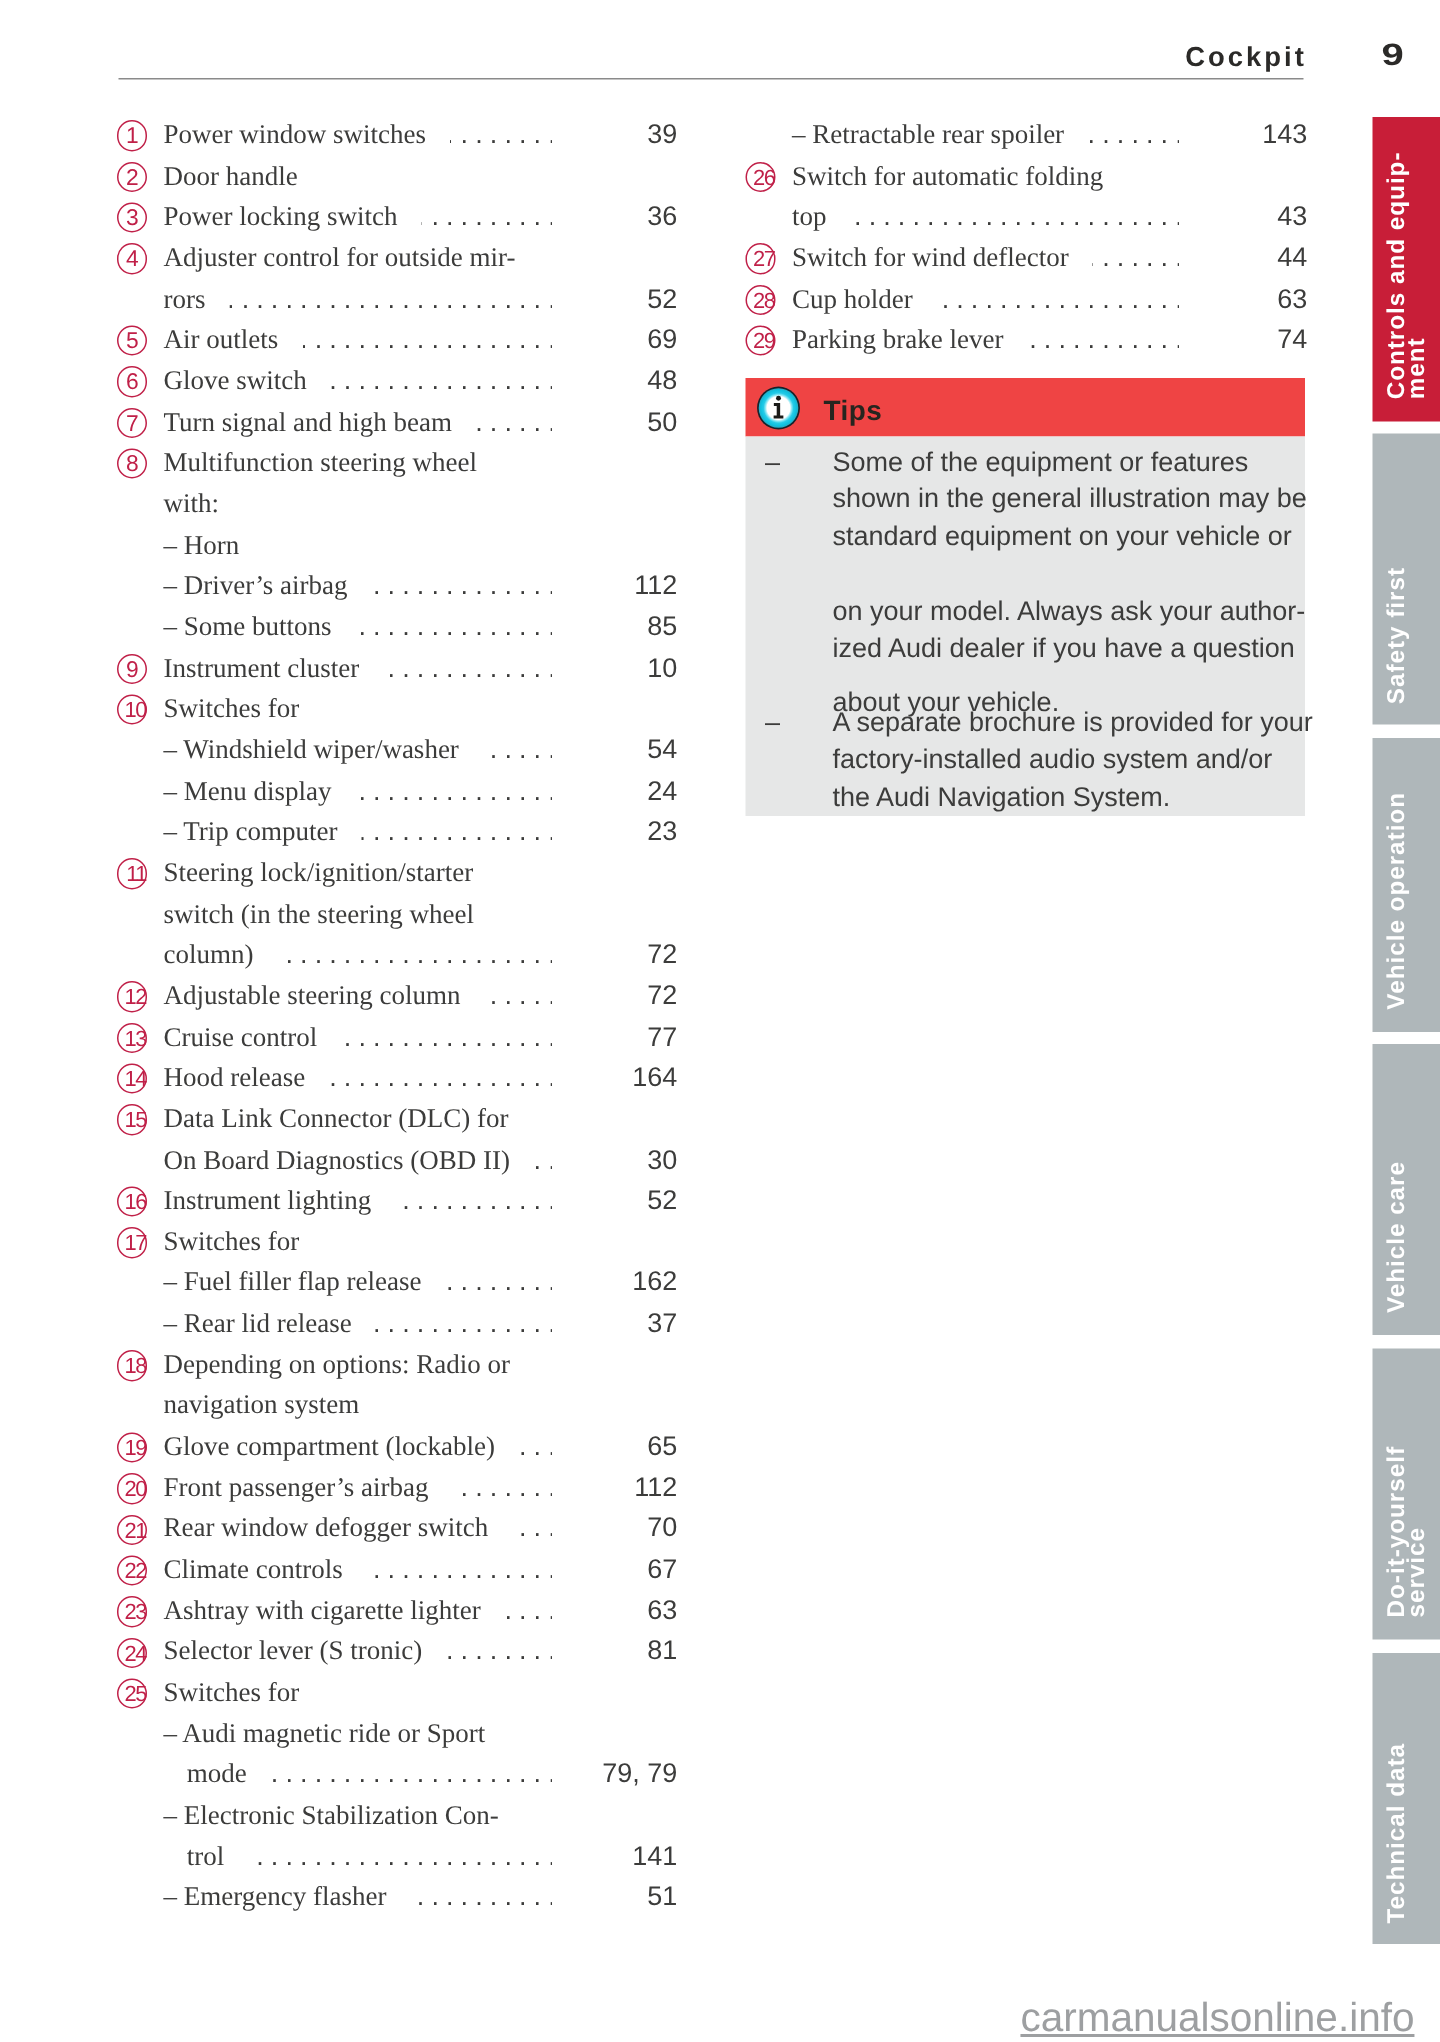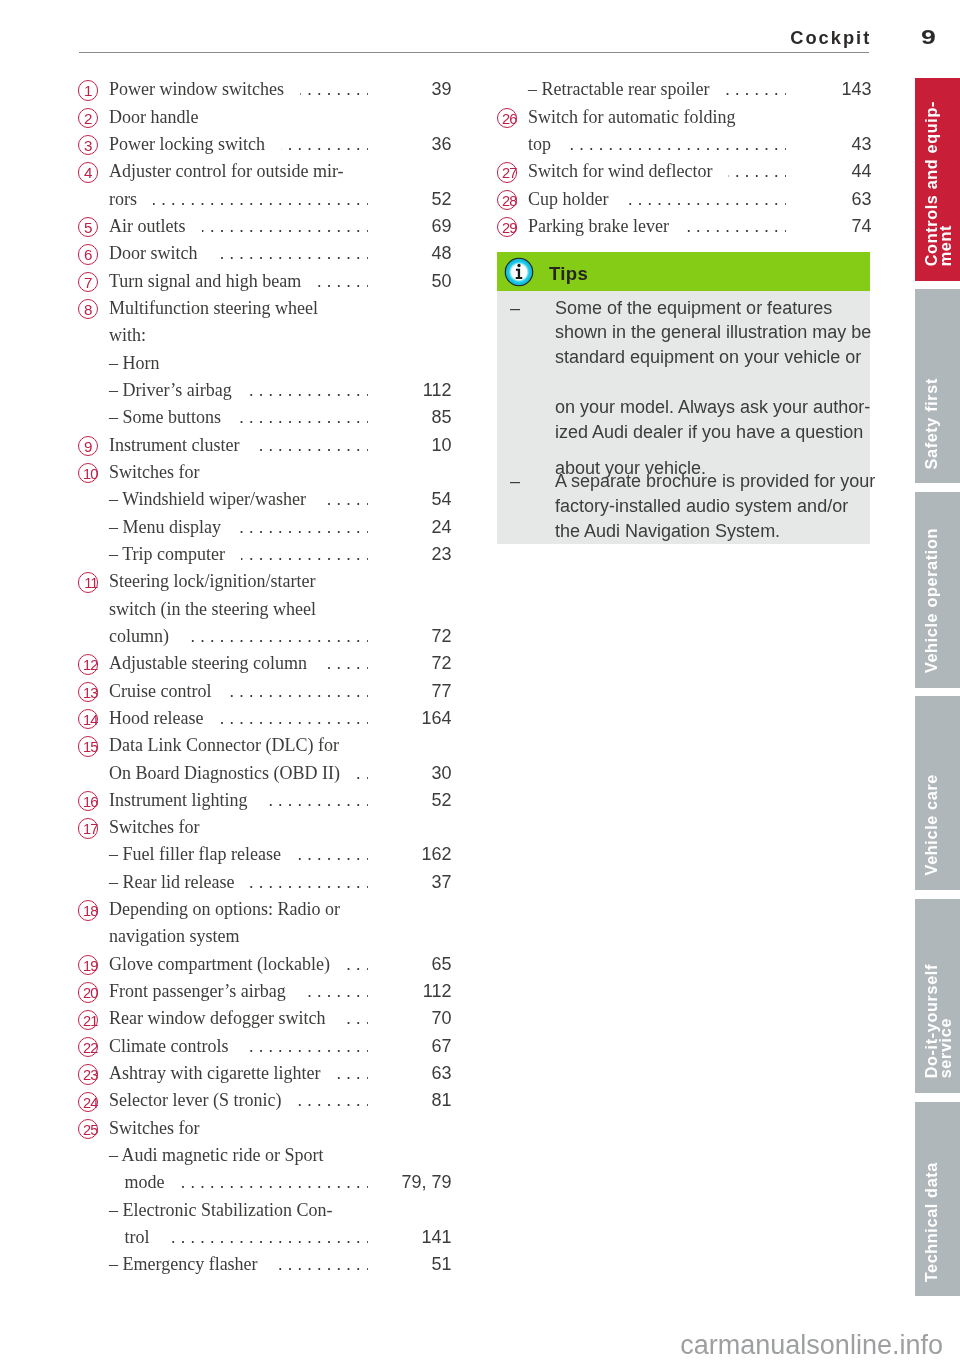"Door switch" span.t { text: Door -> Glove }
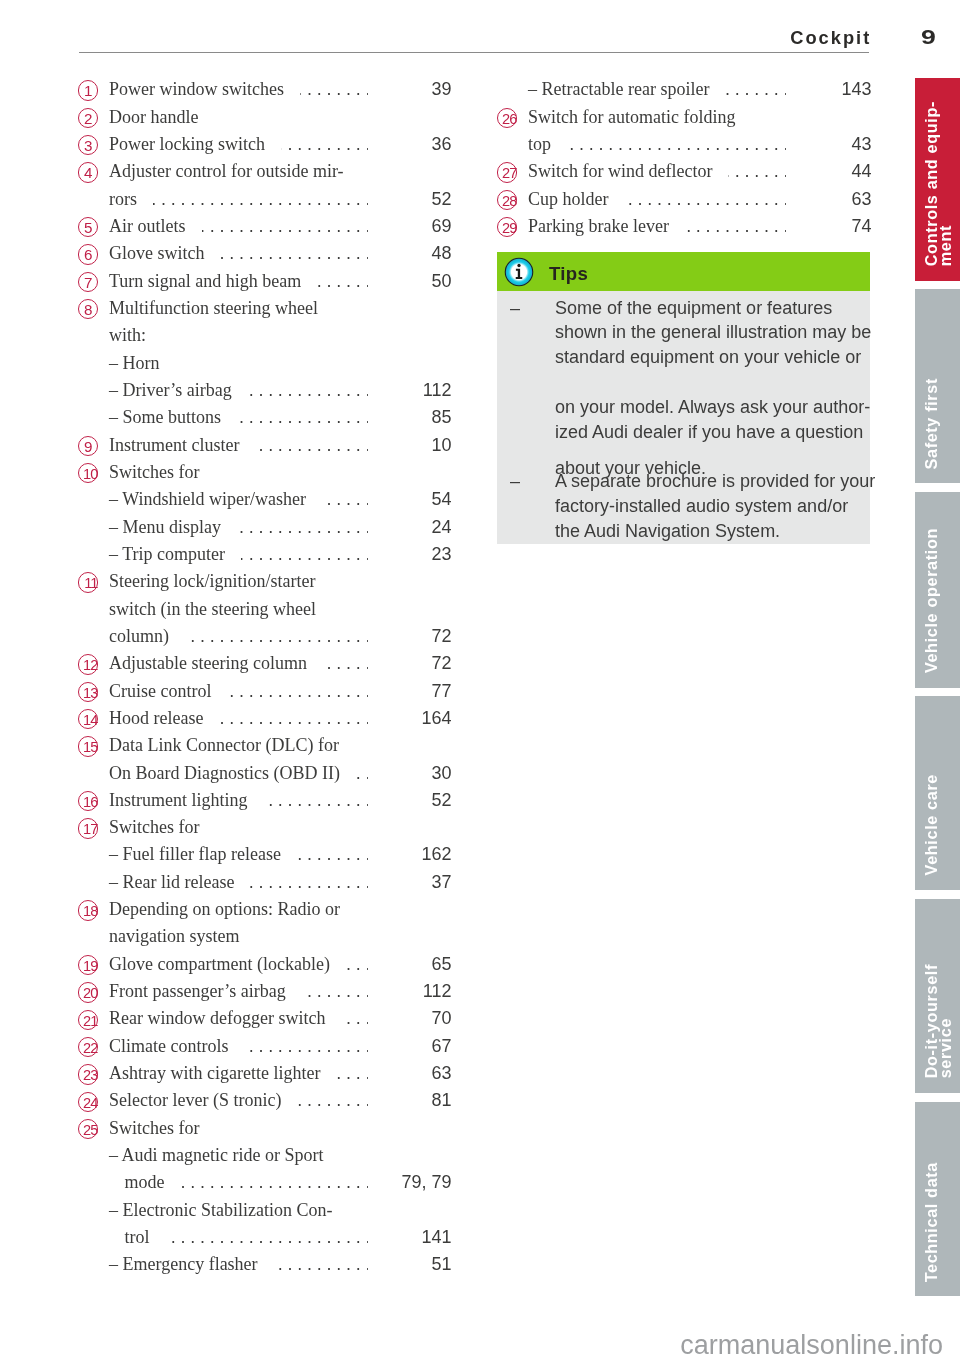"Tips" .tips-hd { background: #84cc16 -> #ef4444 }
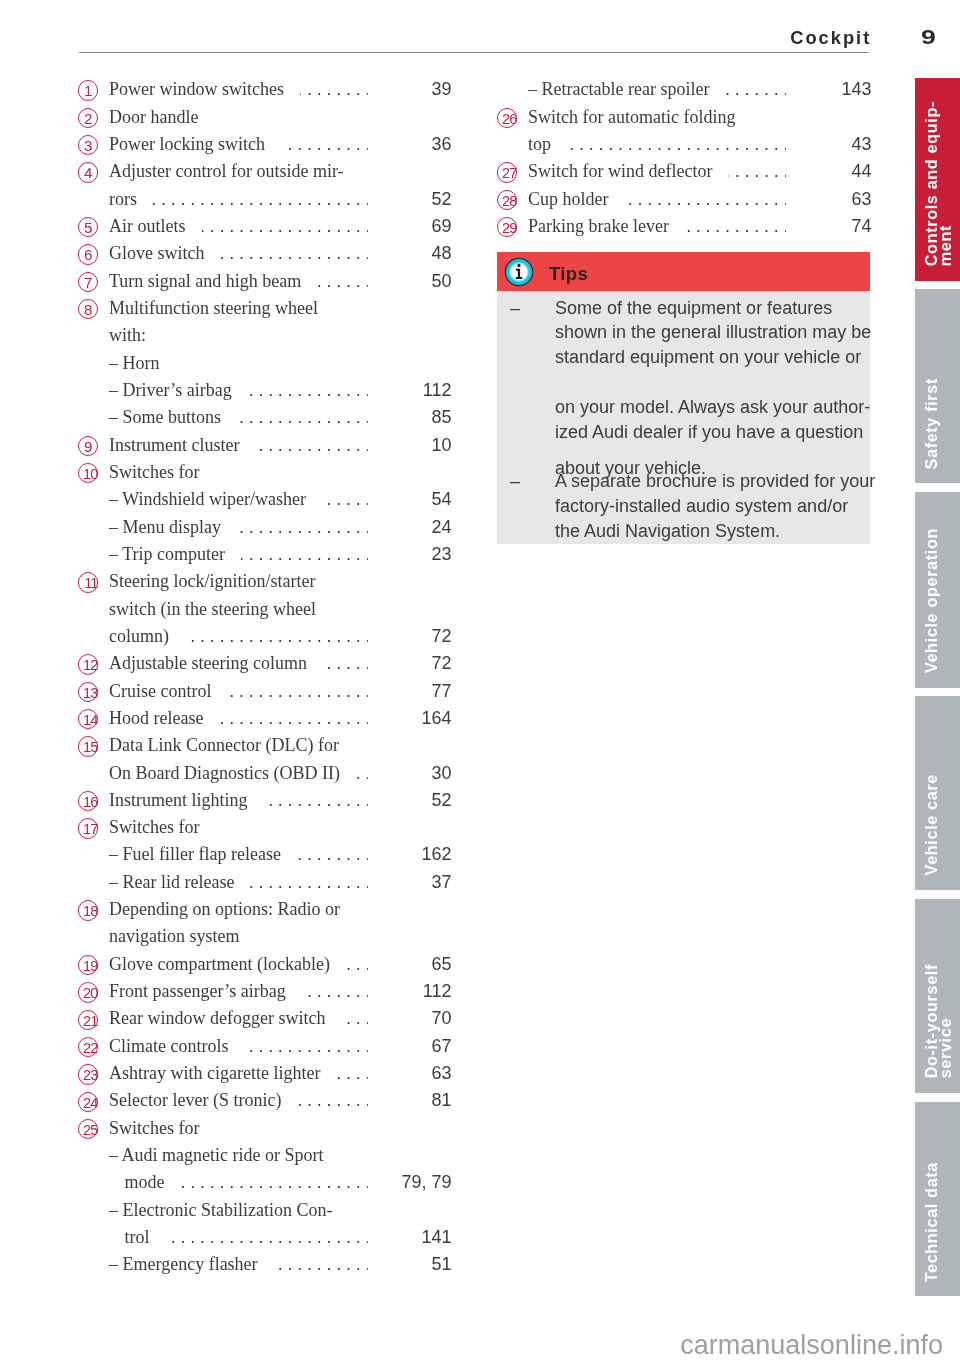"carmanualsonline.info" .wm { text-decoration: none -> underline }
